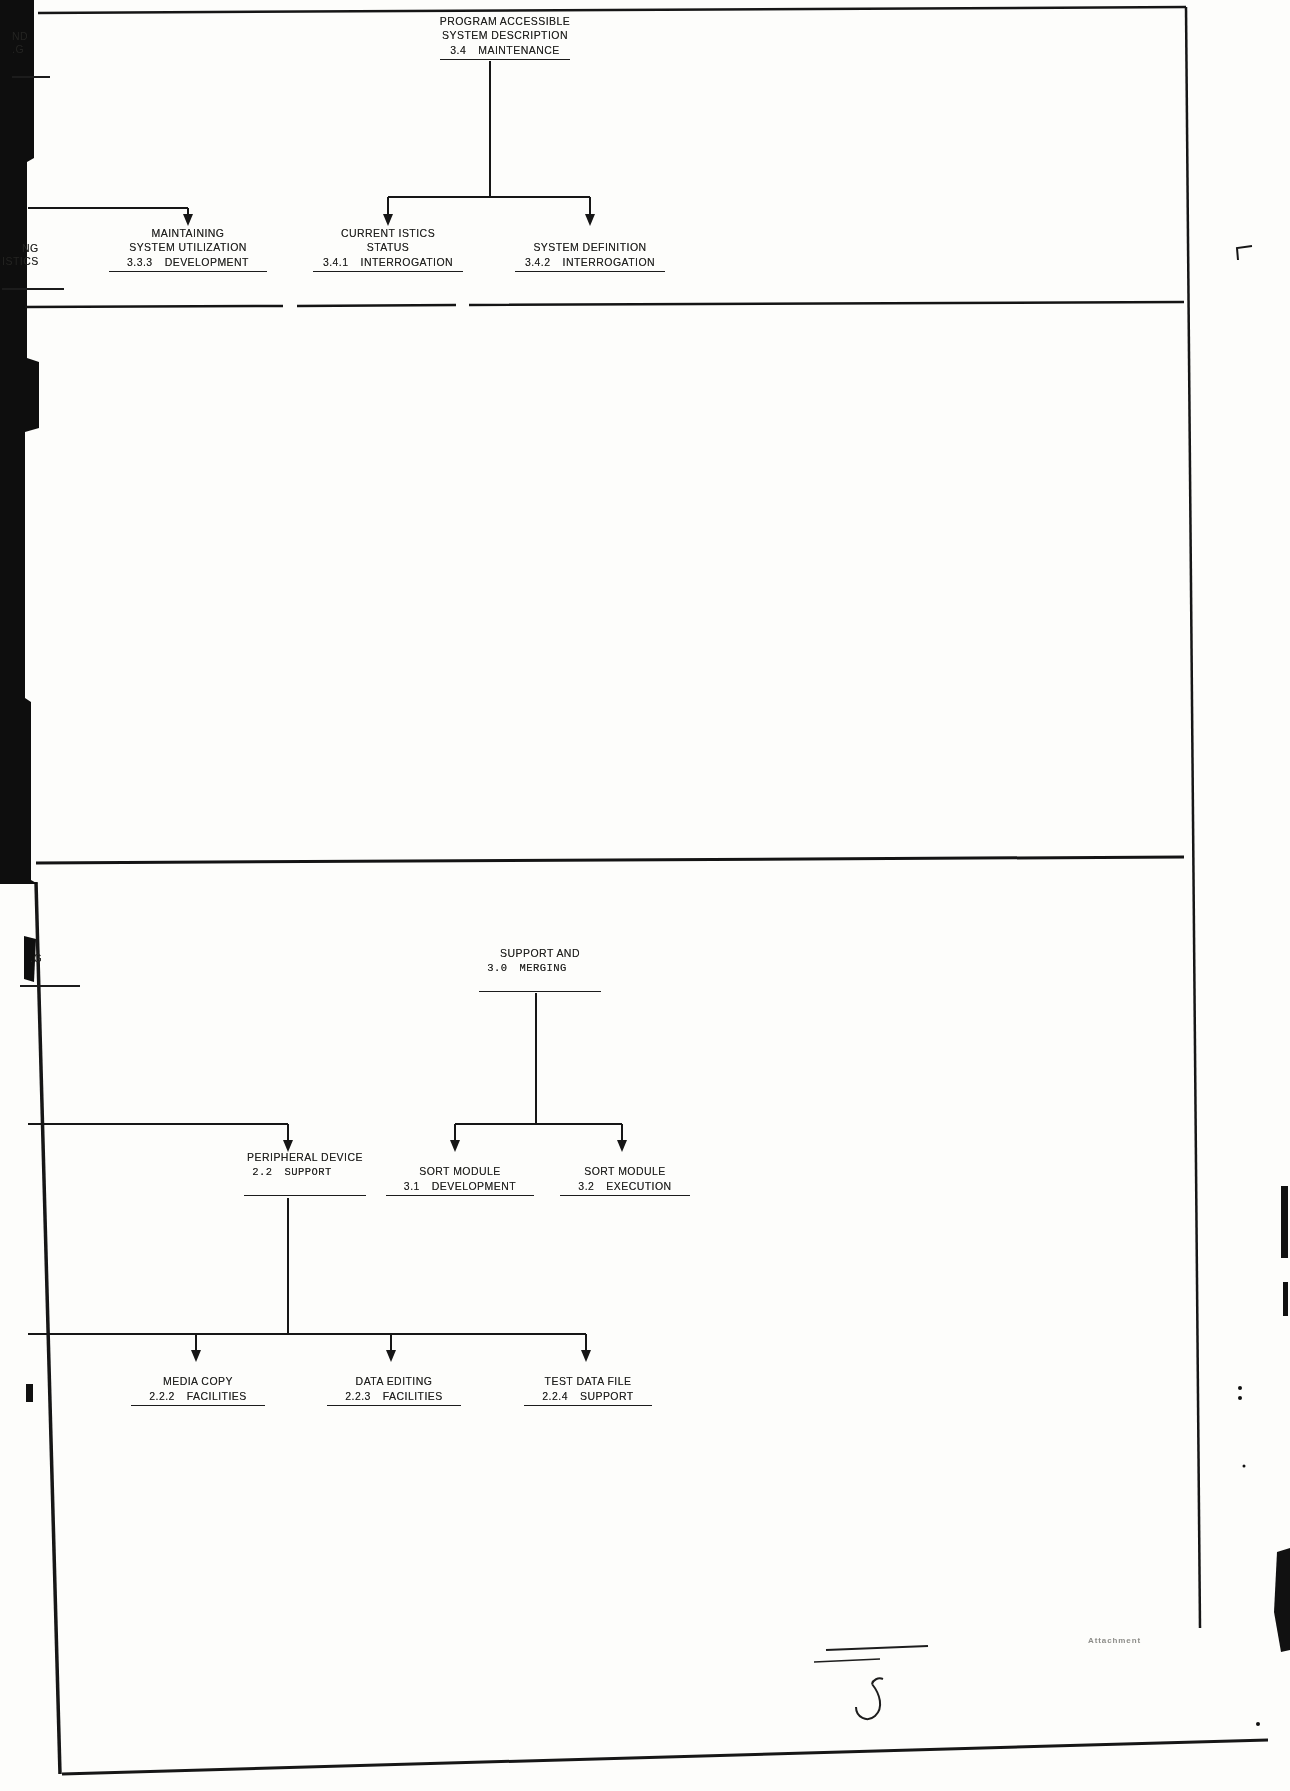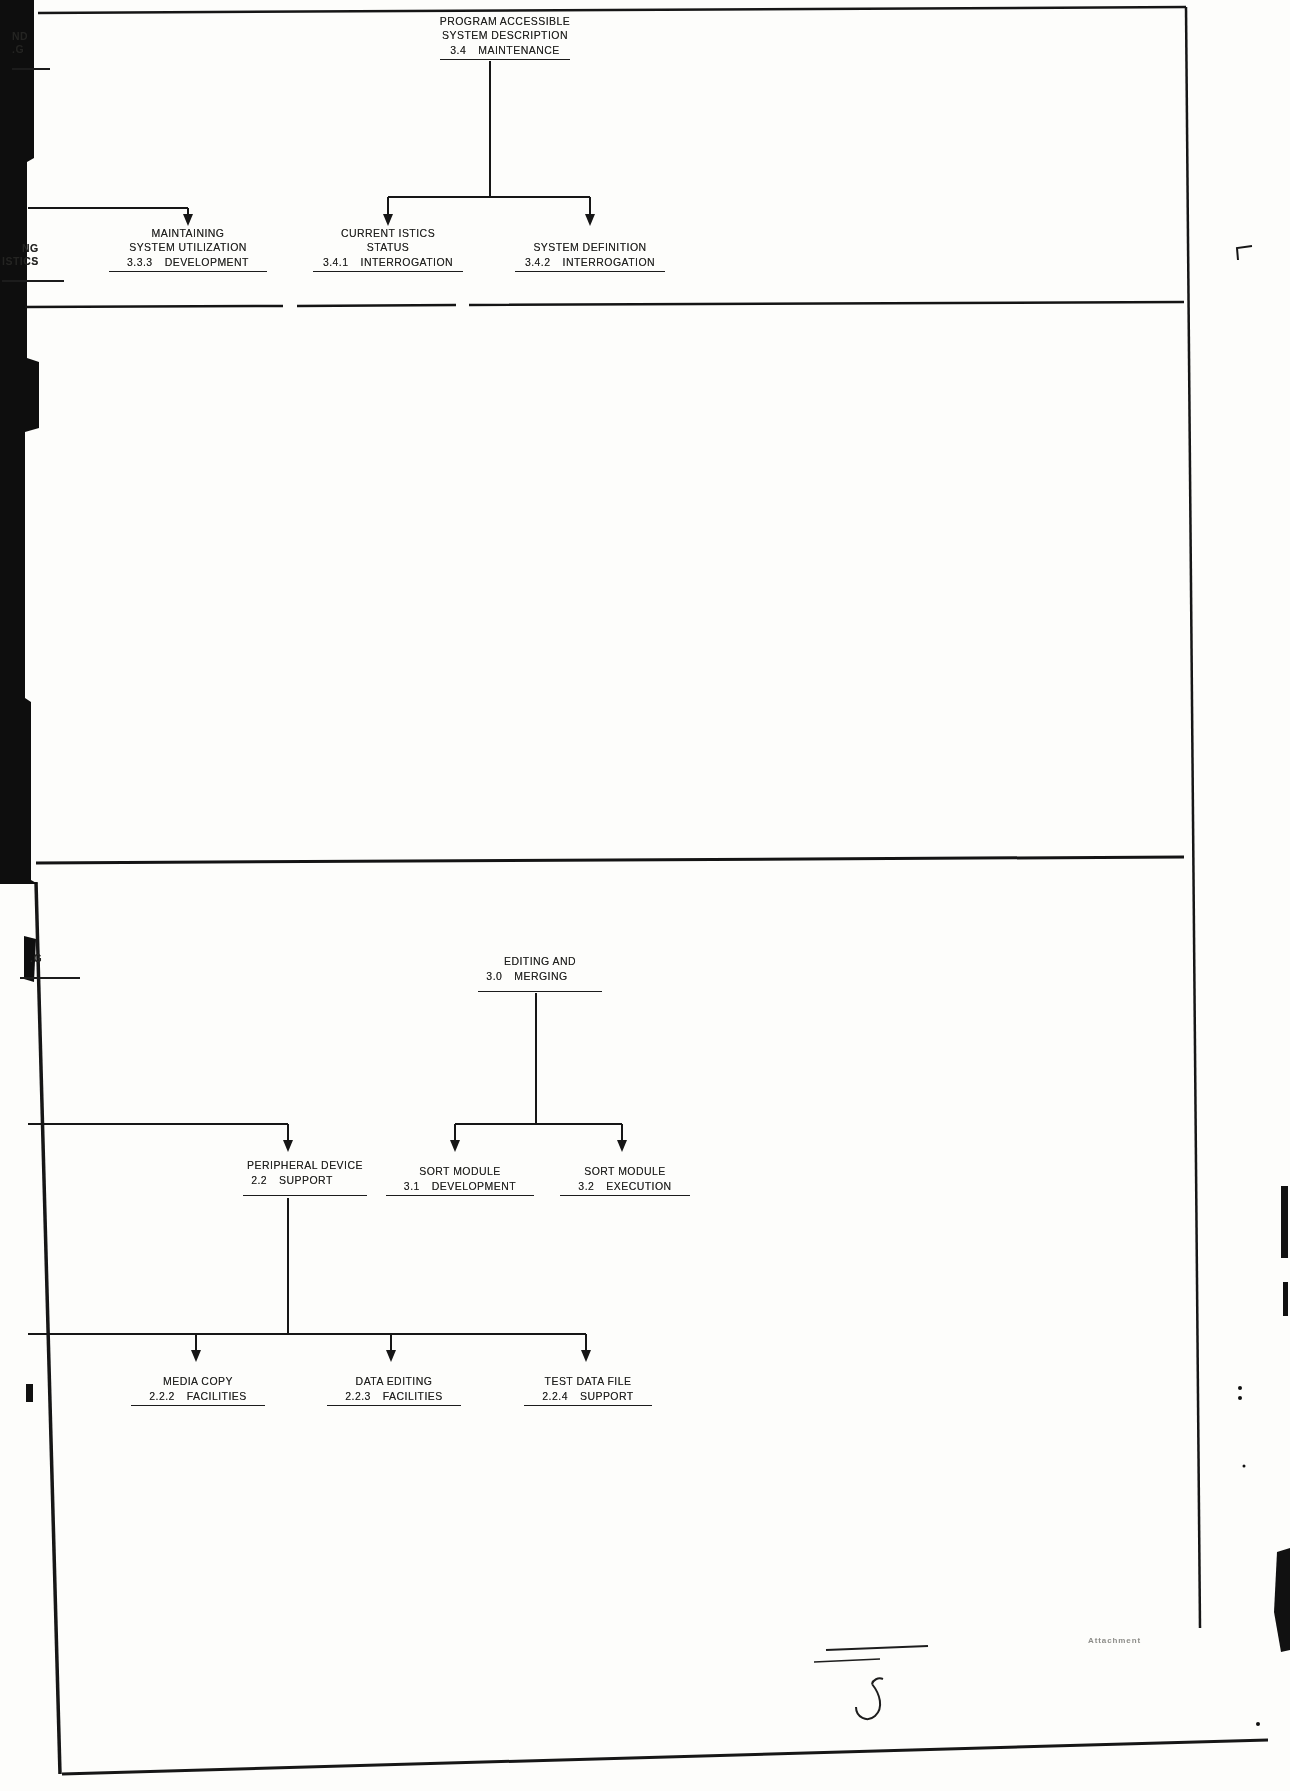"ND" .frag.ul { font-weight: bold -> none; padding-bottom: 12px -> 20px }
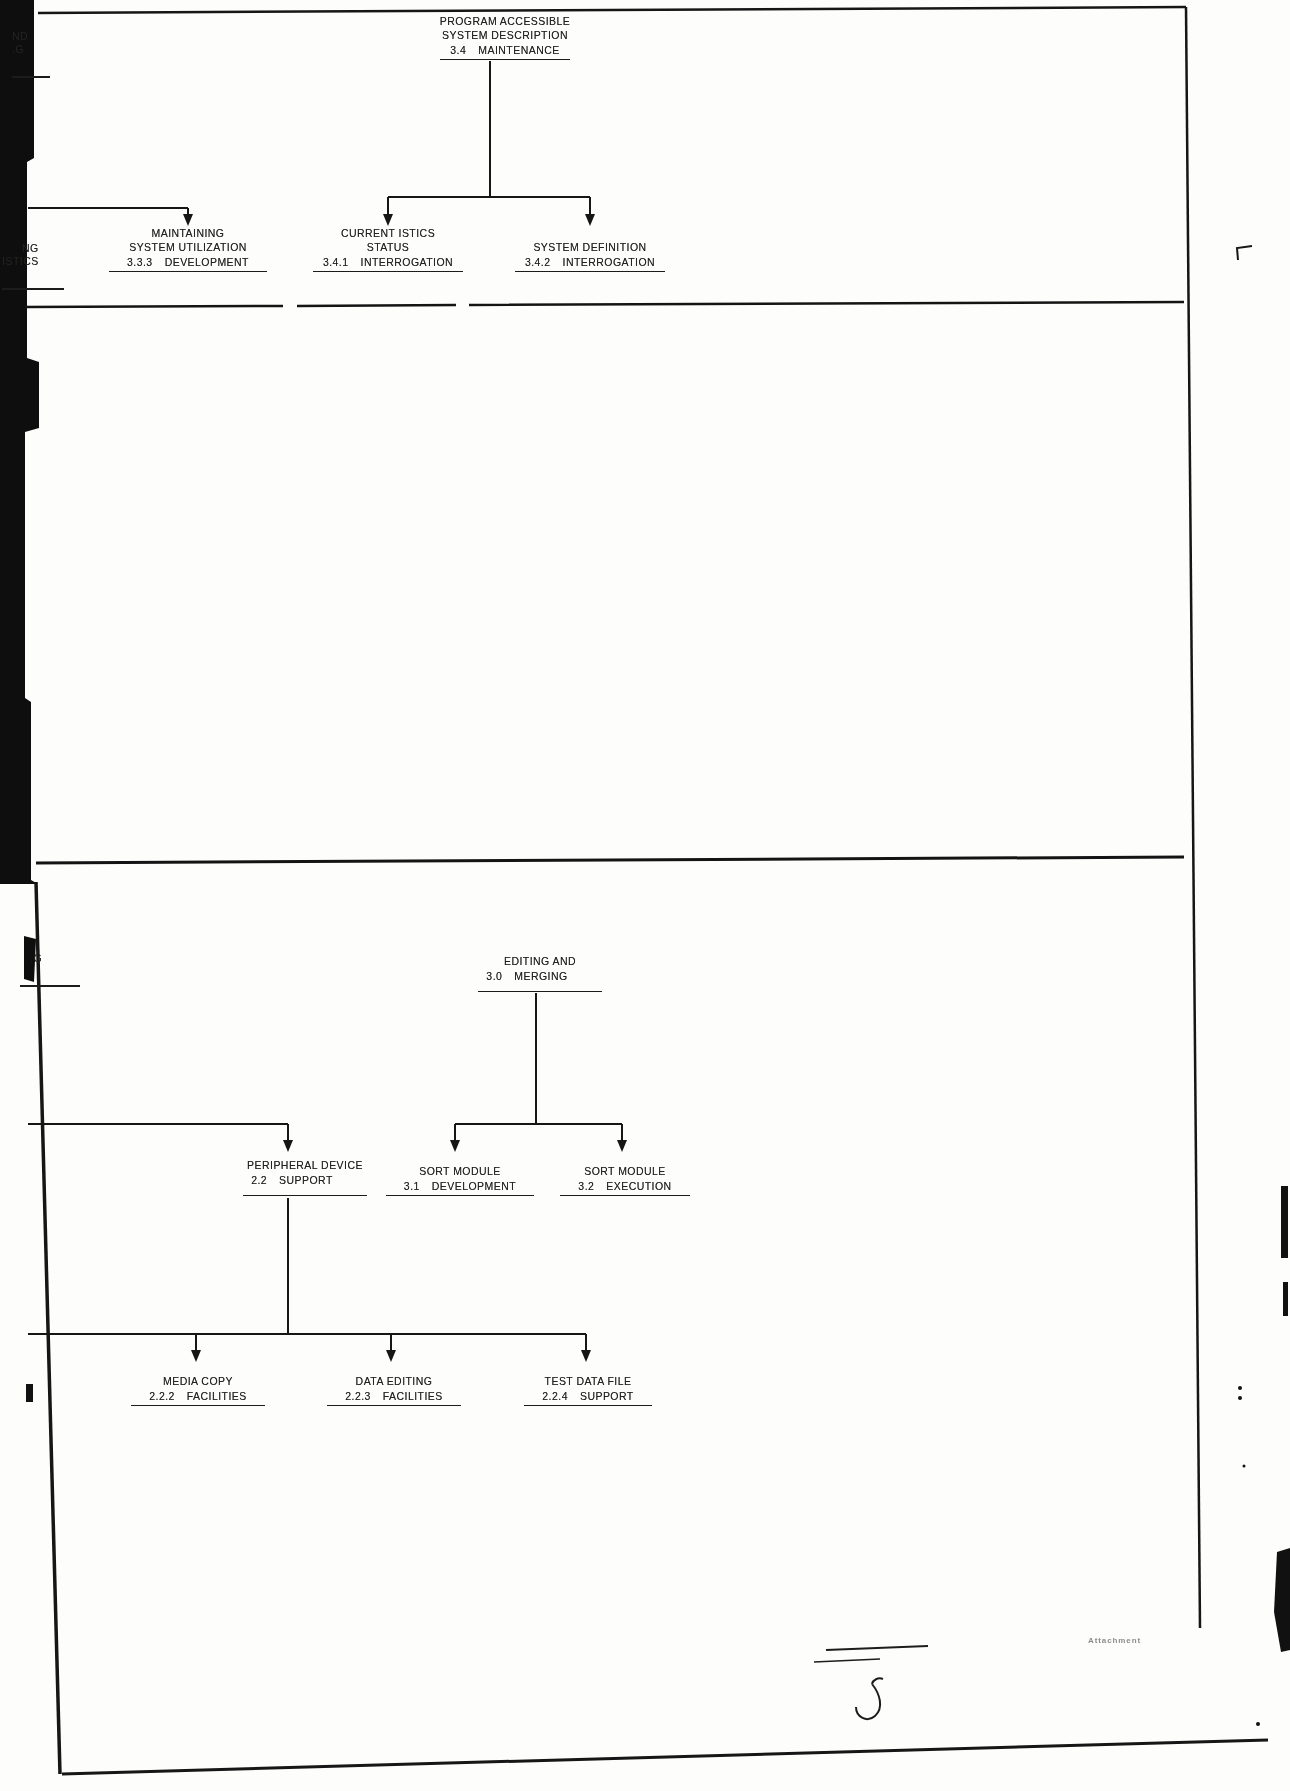"EDITING AND" span.nl { text: EDITING -> SUPPORT }
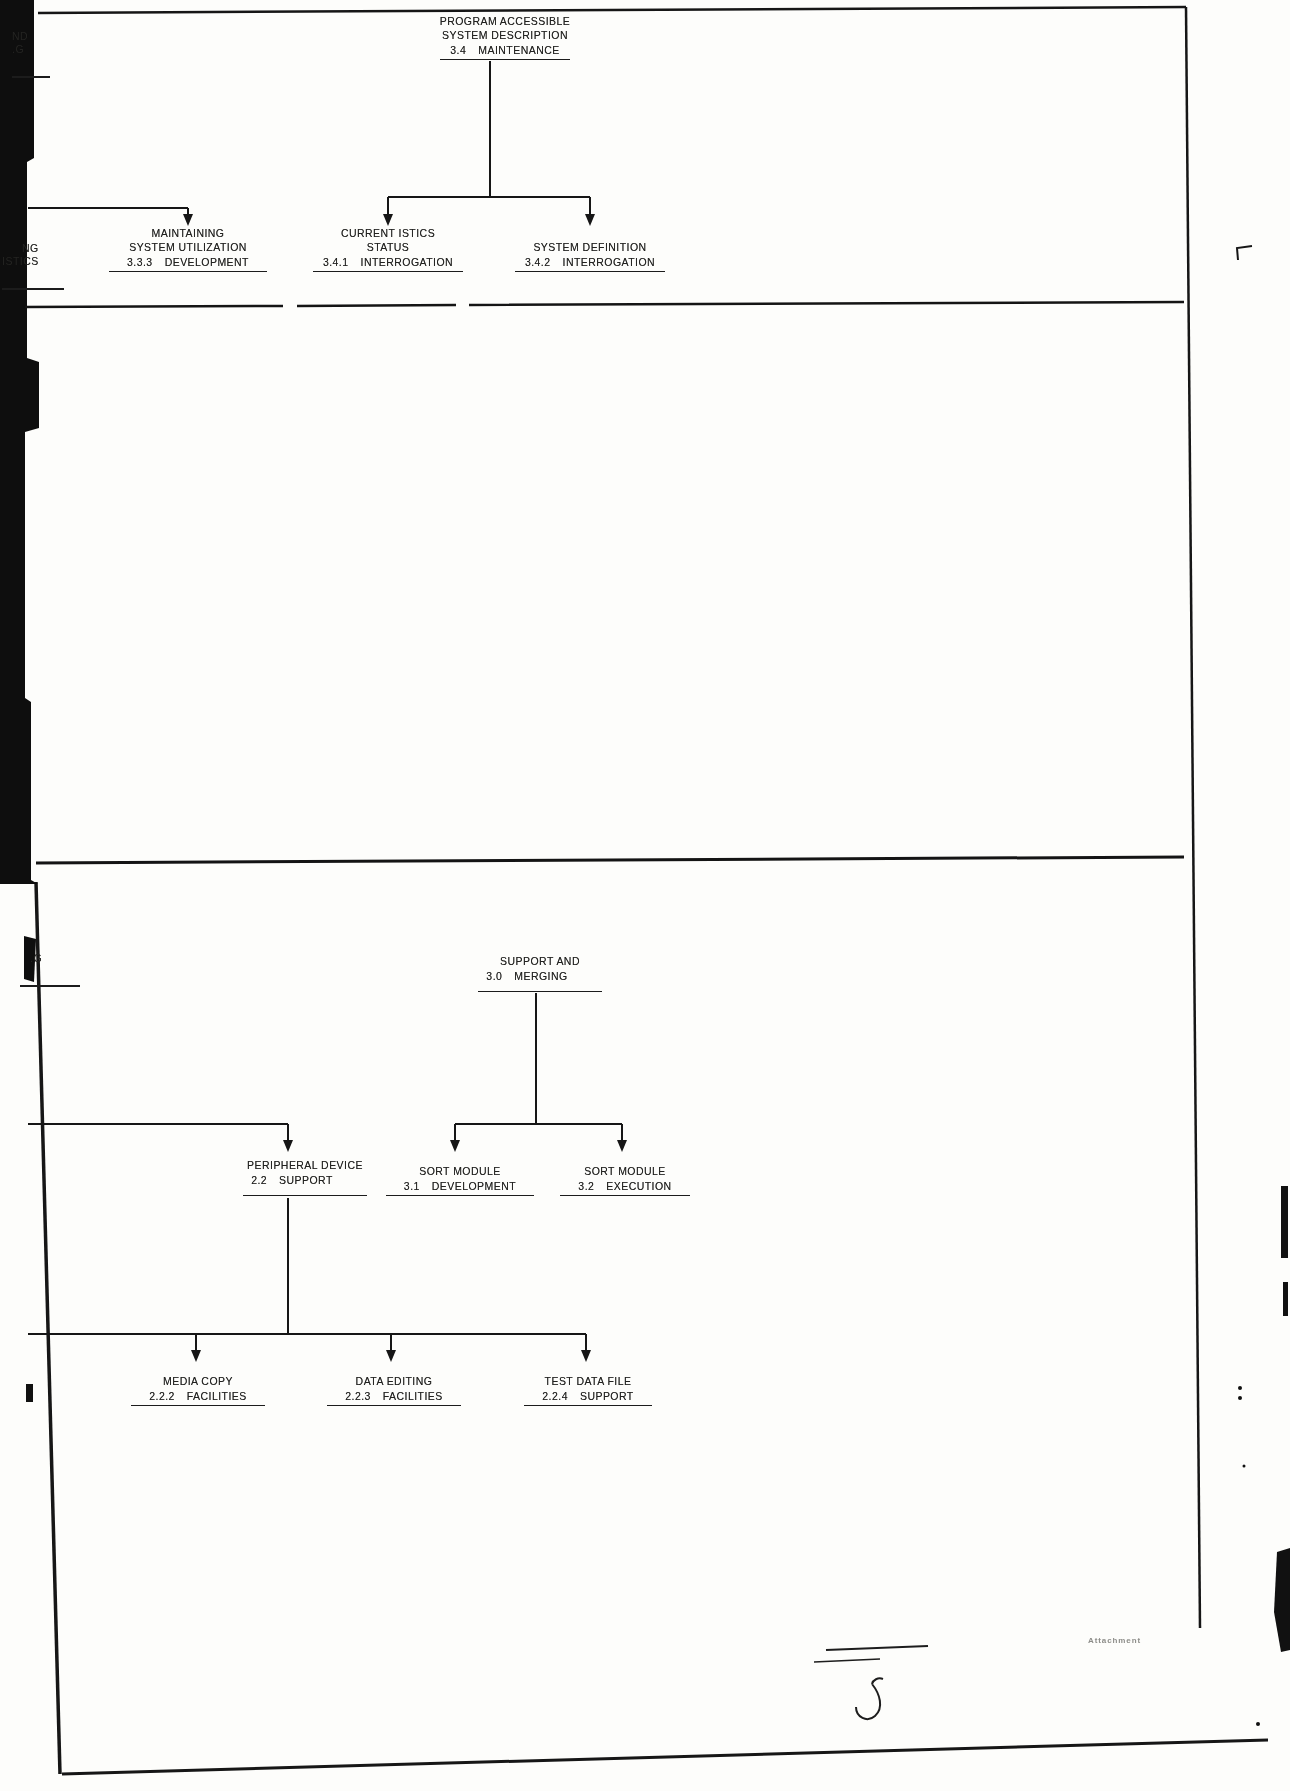"3.0 MERGING" .nnum.ext-r { font-family: none -> Liberation Mono, monospace; padding: 0 34px 8px 8px -> 0 34px 16px 8px }
